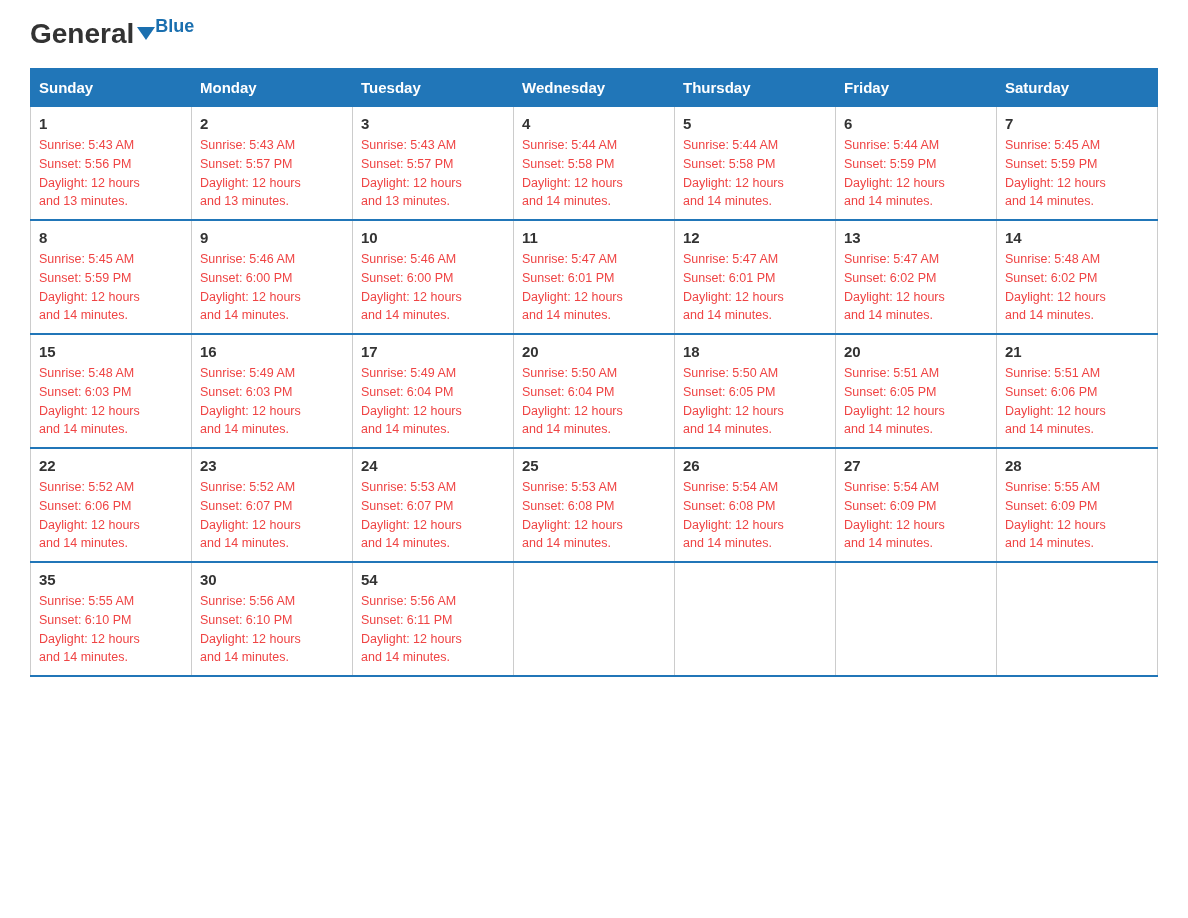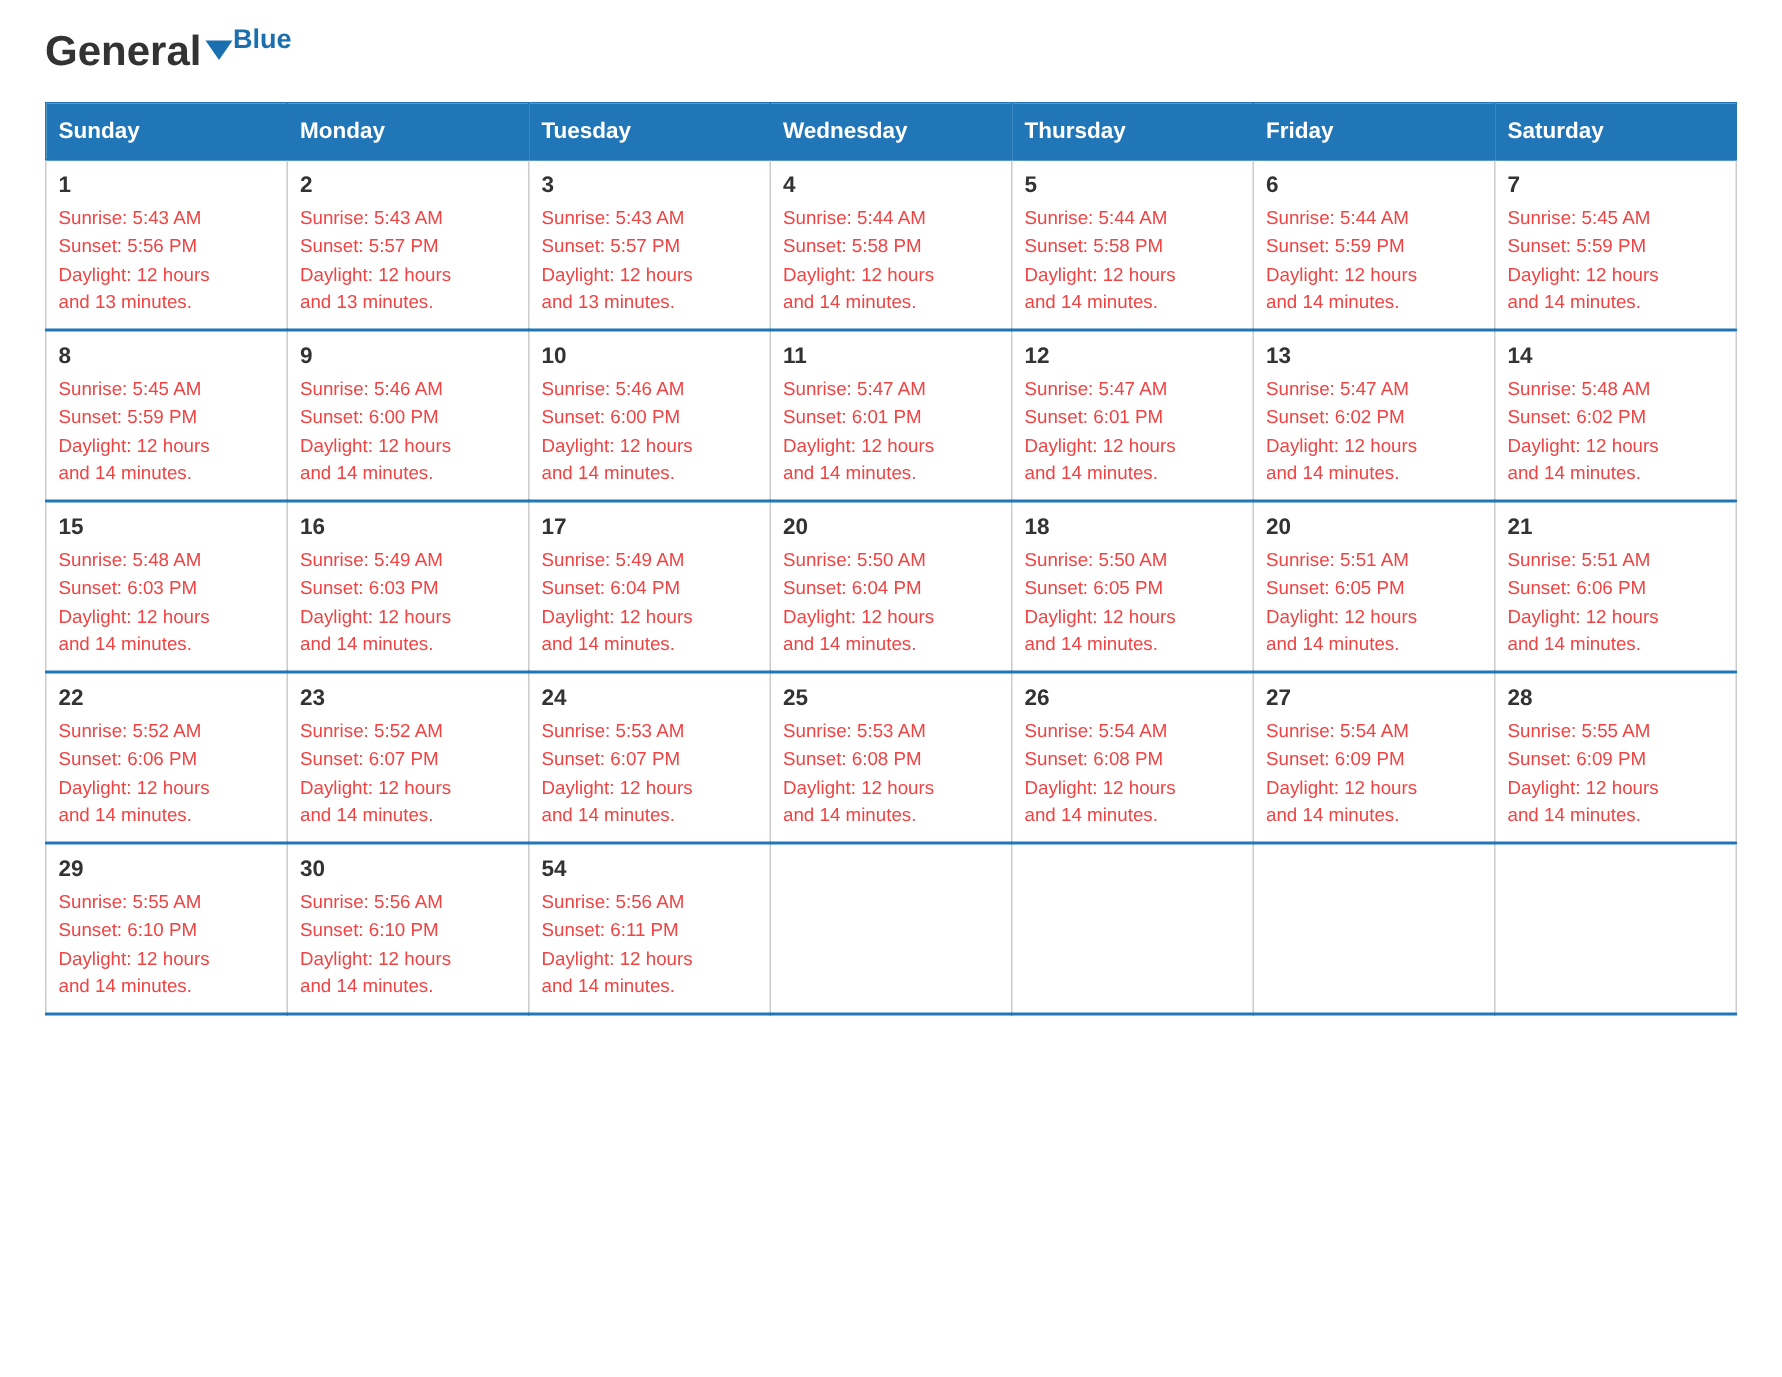"29" div.day-num { text: 29 -> 35 }
